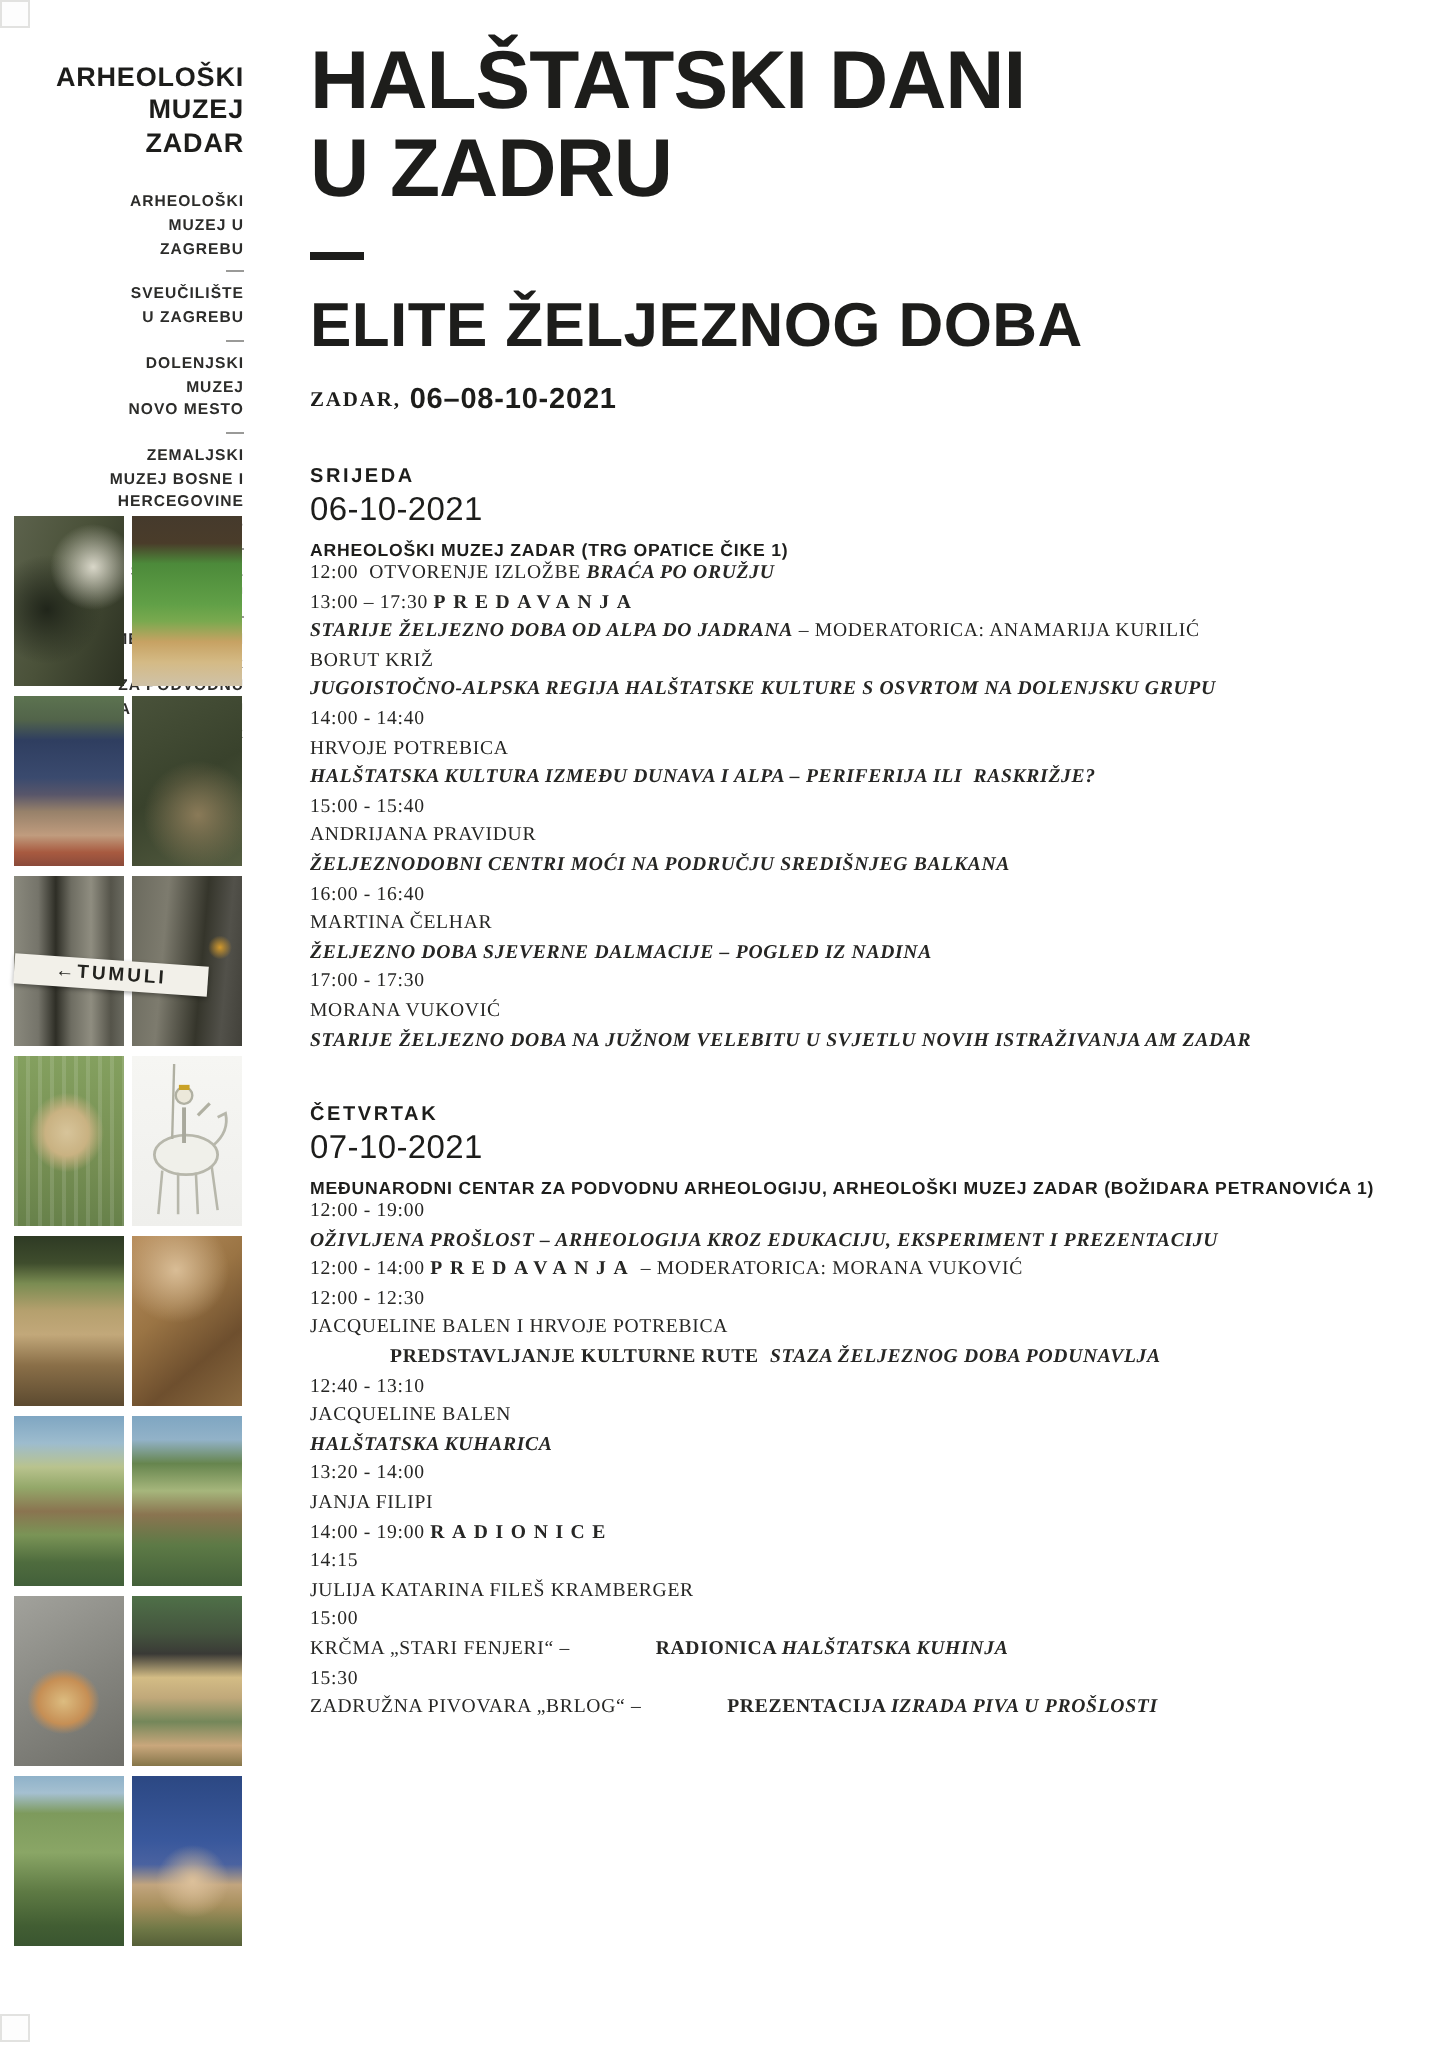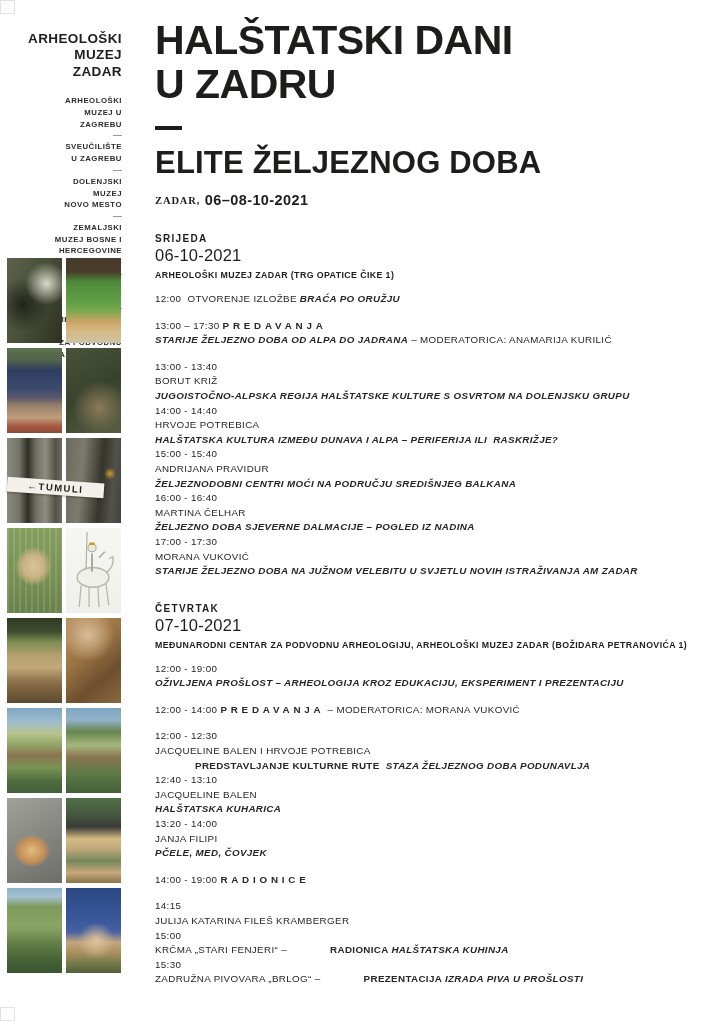"12:00 OTVORENJE IZLOŽBE BRAĆA PO" .group { font-family: none -> Liberation Serif, serif; margin-top: 12px -> none }
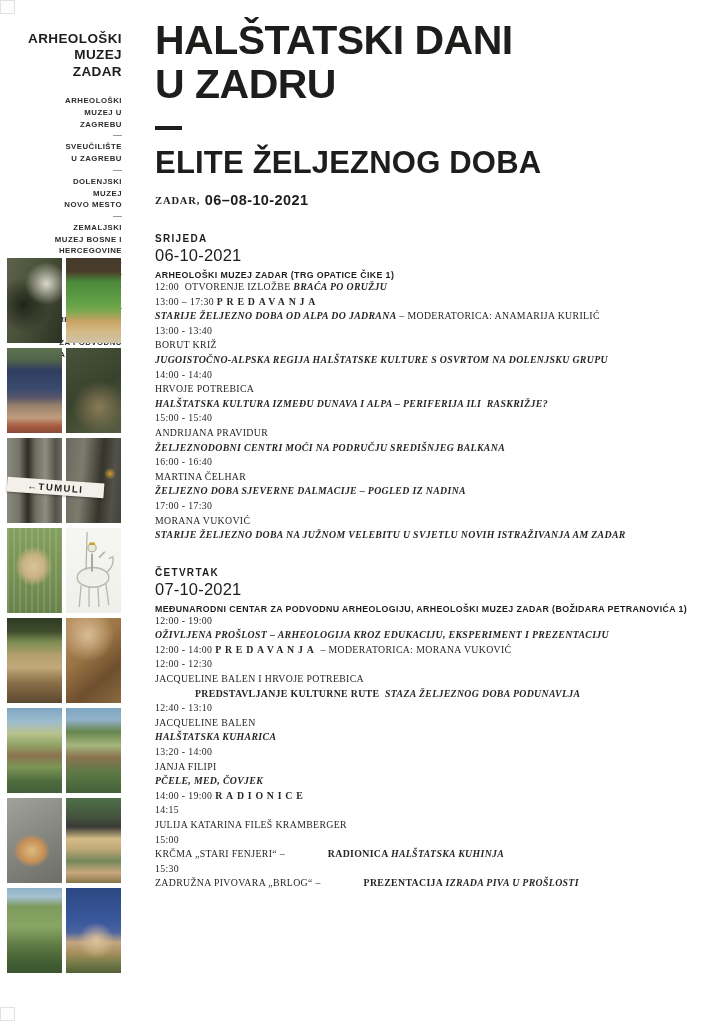"13:00 - 13:40" div.line { html: <div><span>13:00 - 13:40</span></div> -> none }
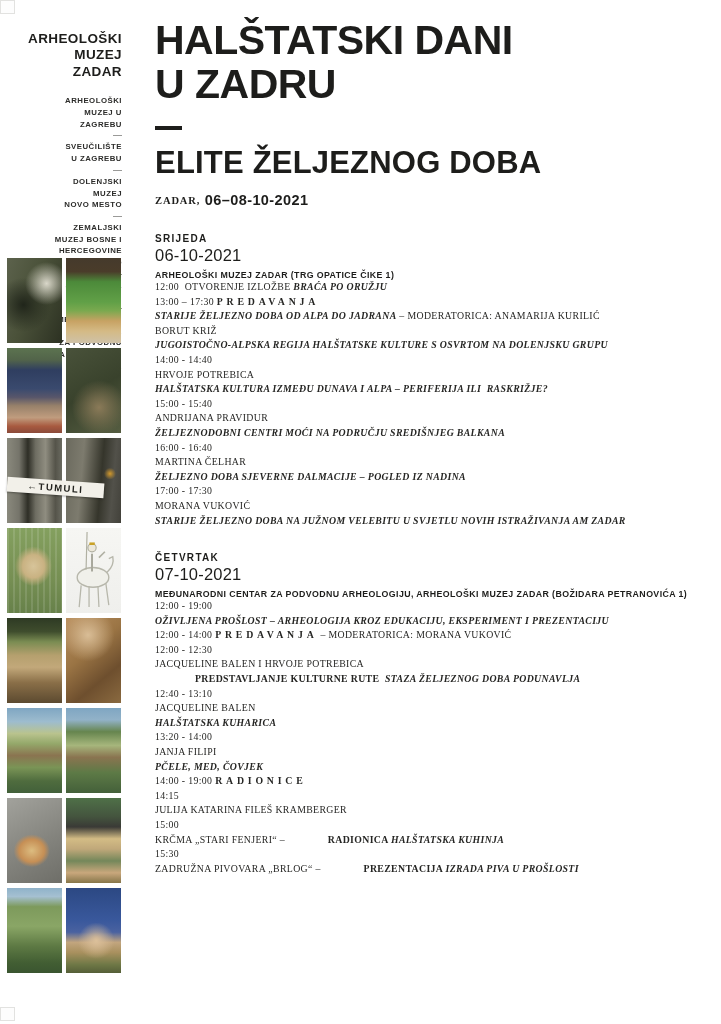"PČELE, MED, ČOVJEK" div.line { html: <div><span>PČELE, MED, ČOVJEK</span></div> -> none }
